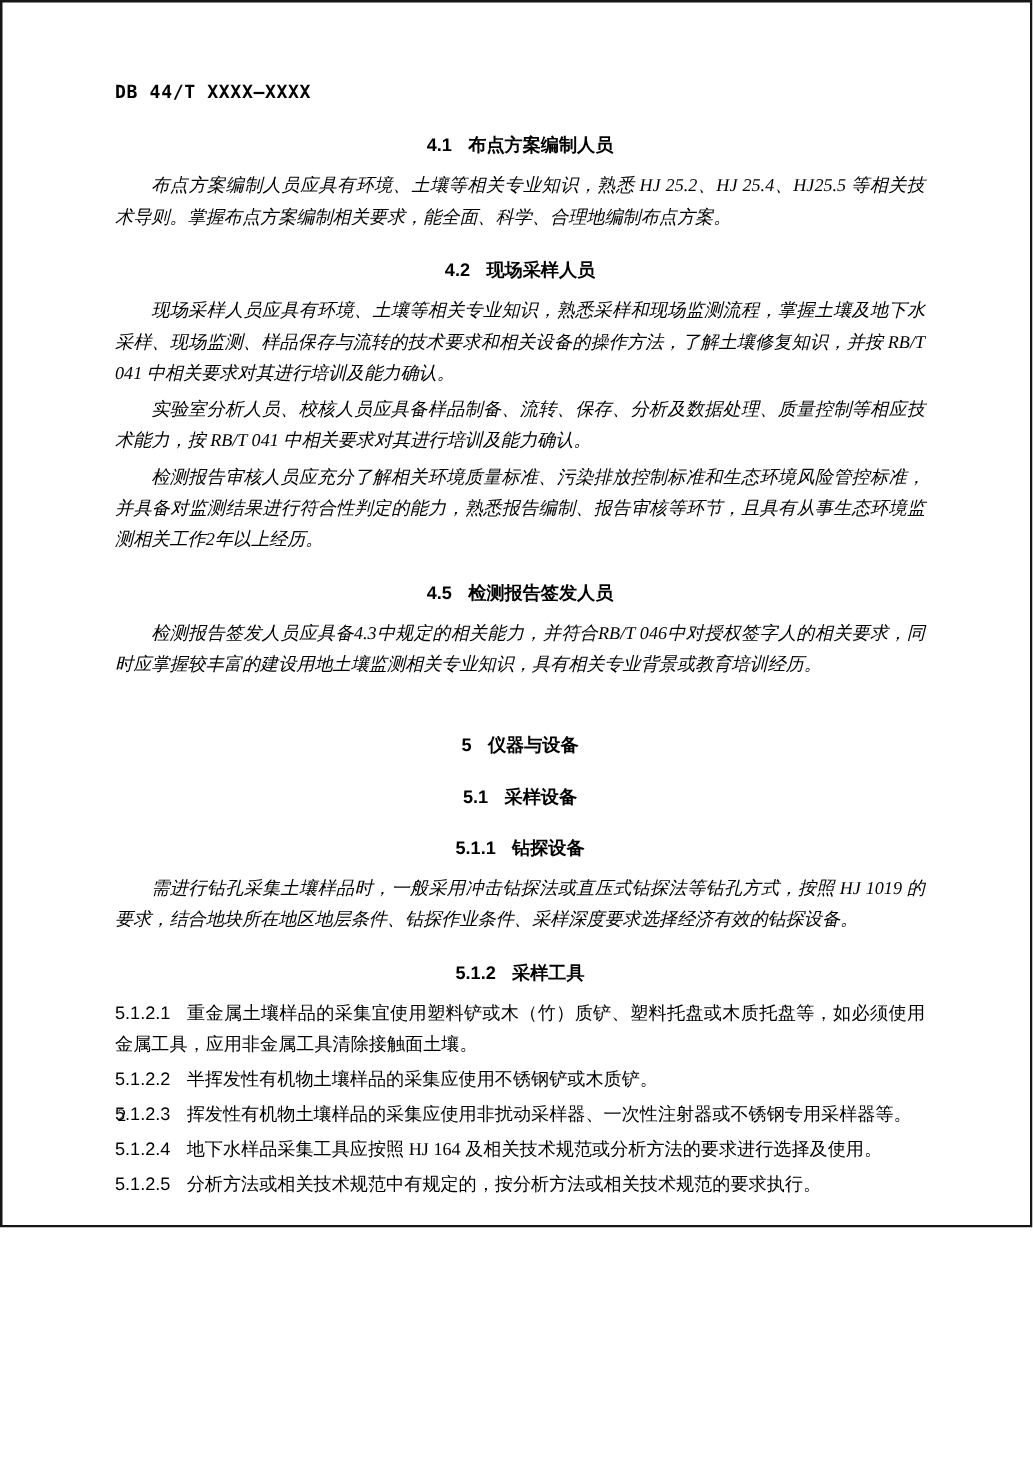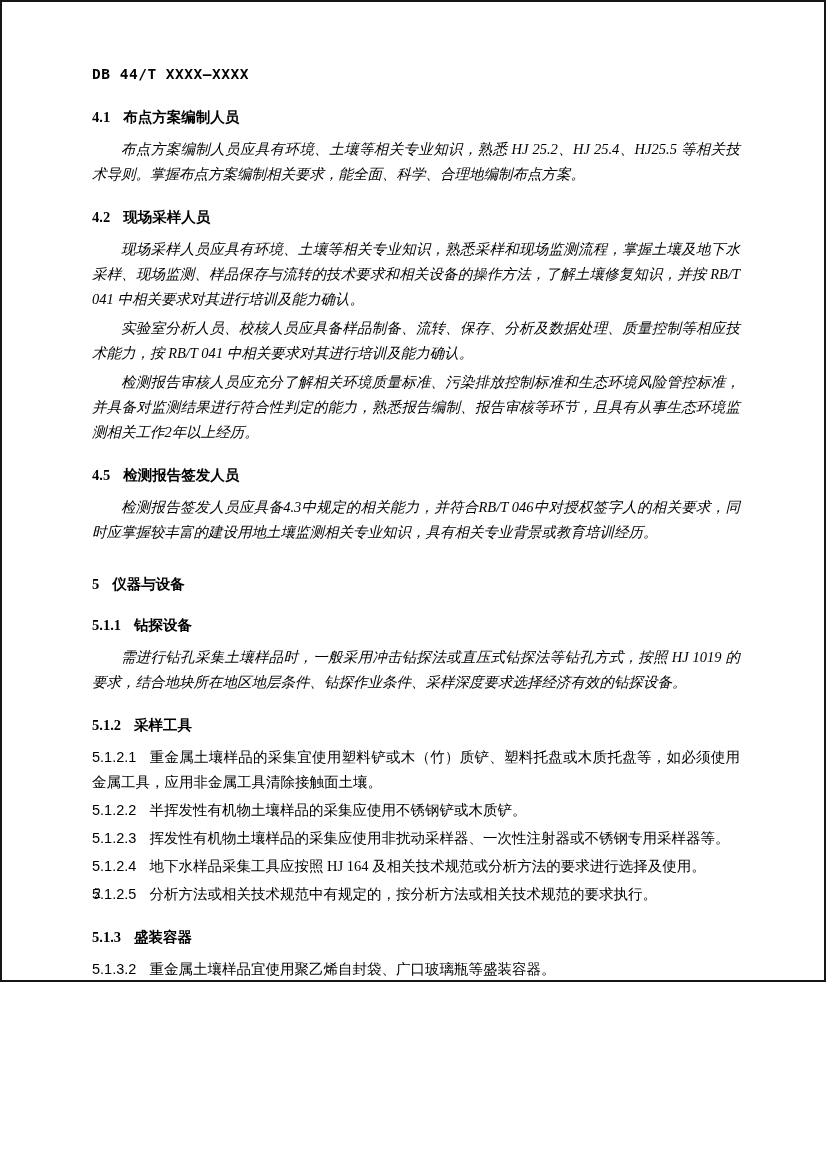"4.1 布点方案编制人员" .heading { font-family: Liberation Serif, serif -> Liberation Sans, sans-serif; text-align: none -> center }
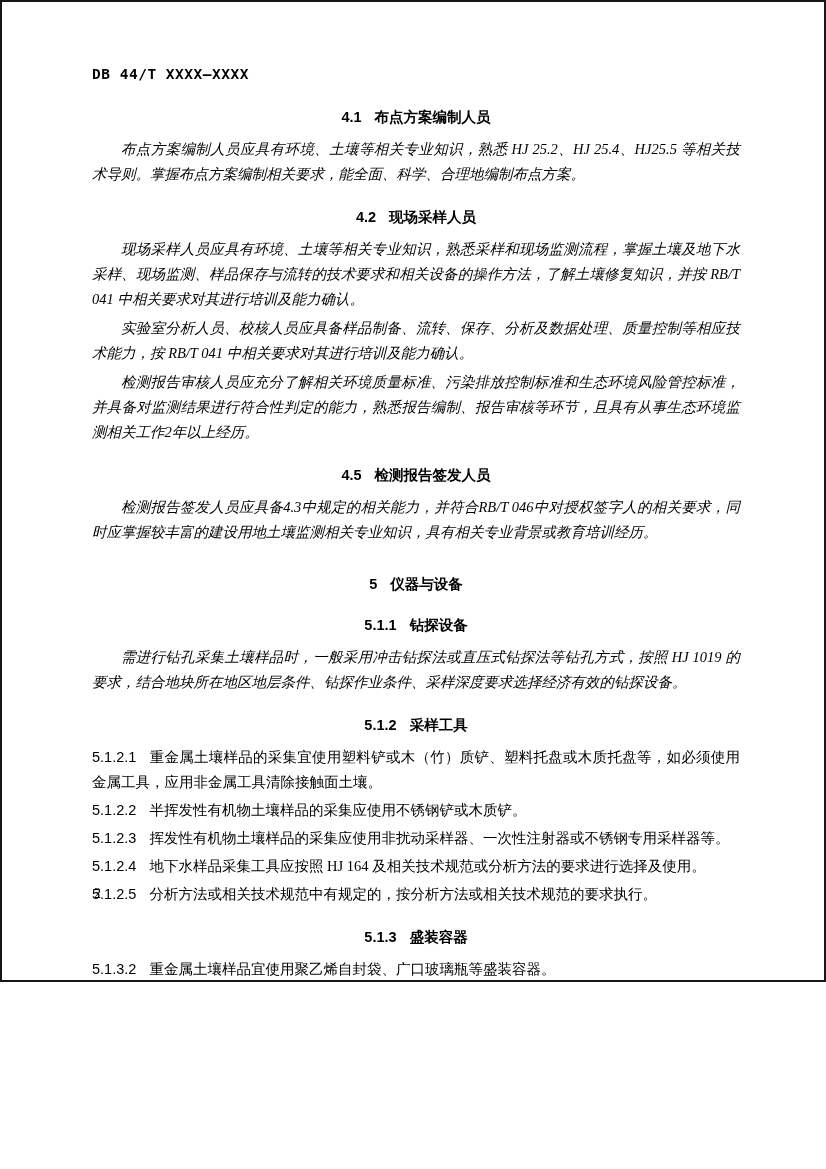"5 仪器与设备" .heading.lvl1 { margin-top: 28px -> 41px }
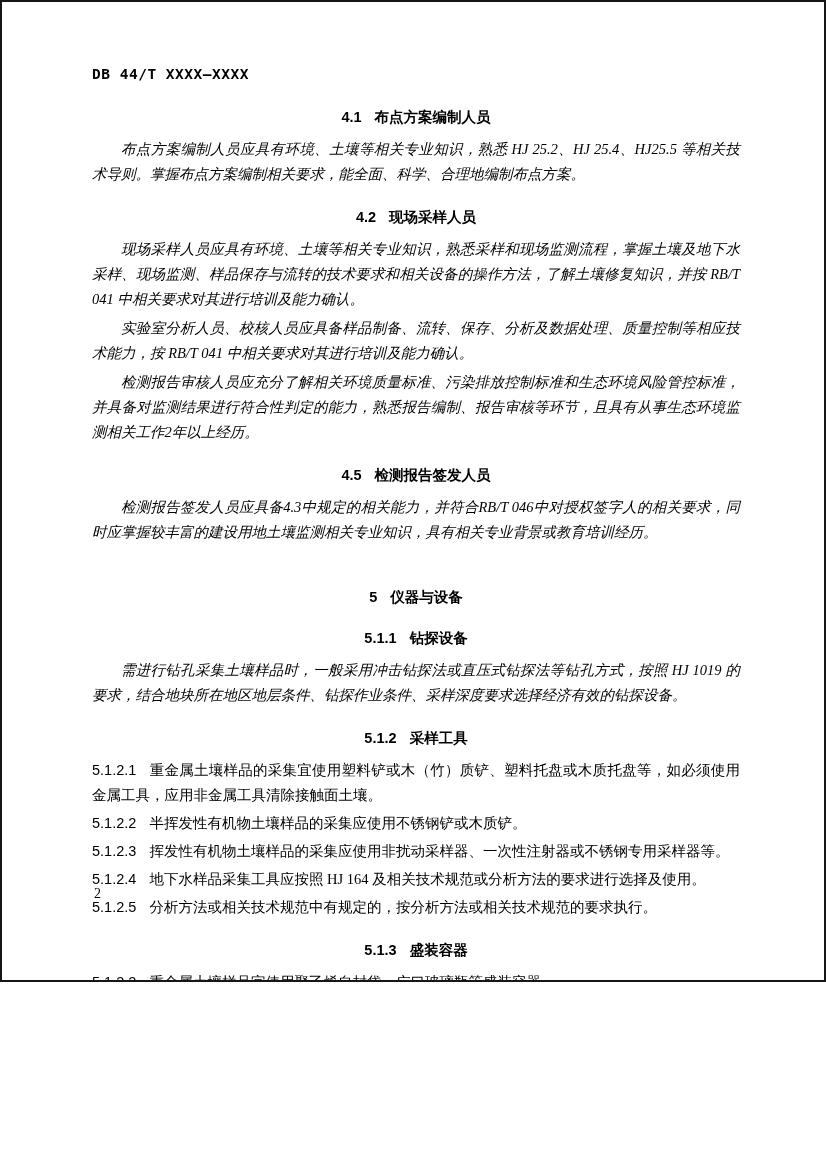"5.1 采样设备" div.heading { html: none -> <div> <span>5.1</span><span>采样设备</span> </div> }
